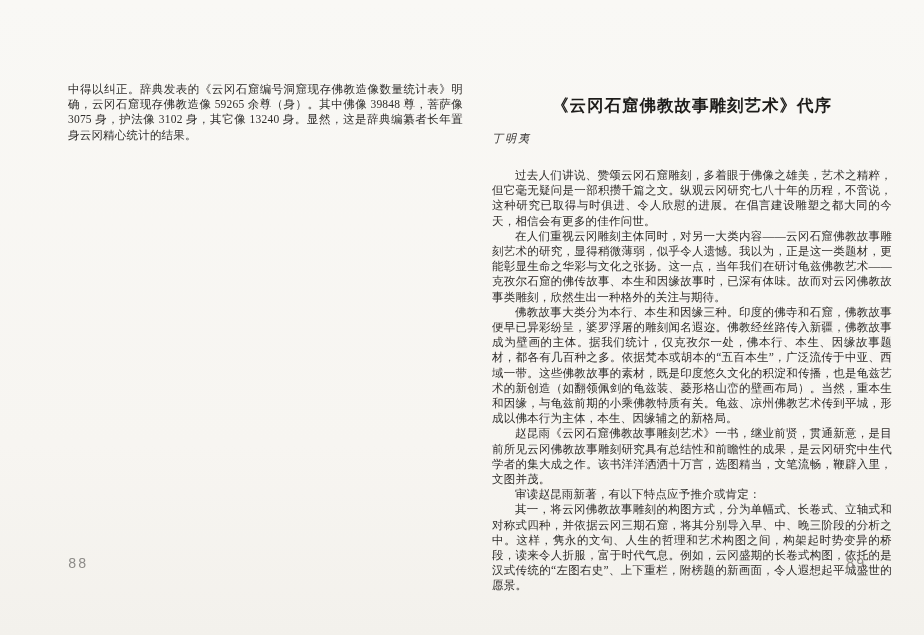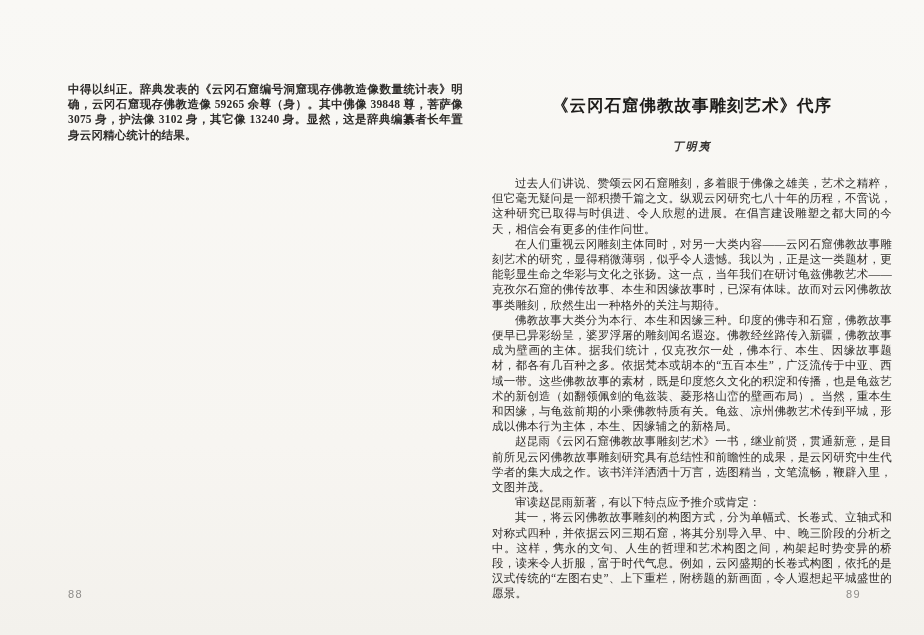"中得以纠正。辞典发表的《云冈石窟编号洞窟现存佛教造像数量统计表》明确，云冈石窟现" .page-left { font-weight: bold -> none }
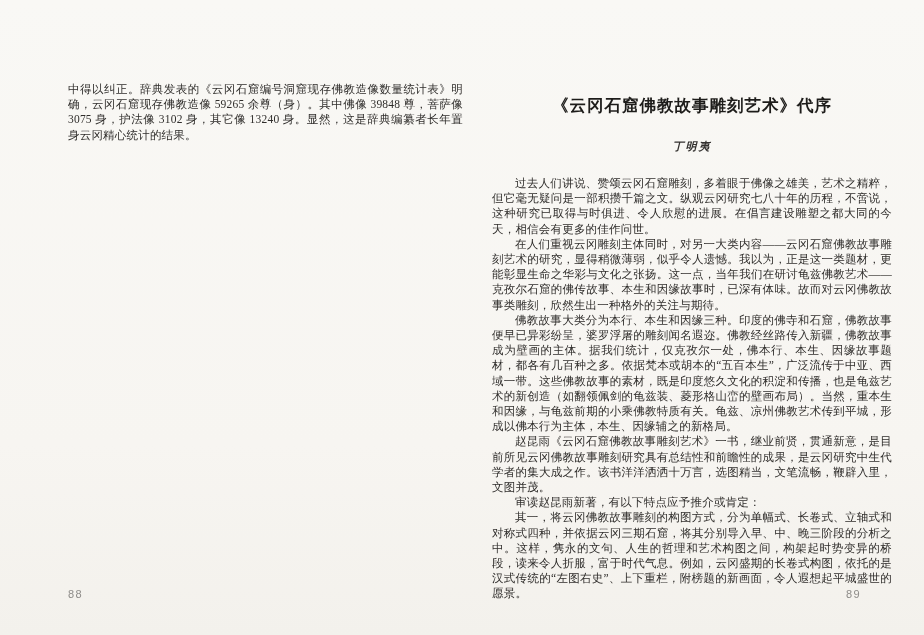"丁明夷" .author { font-weight: bold -> none; margin: 22px 0 0 0 -> 14px 0 0 0; text-align: center -> none }
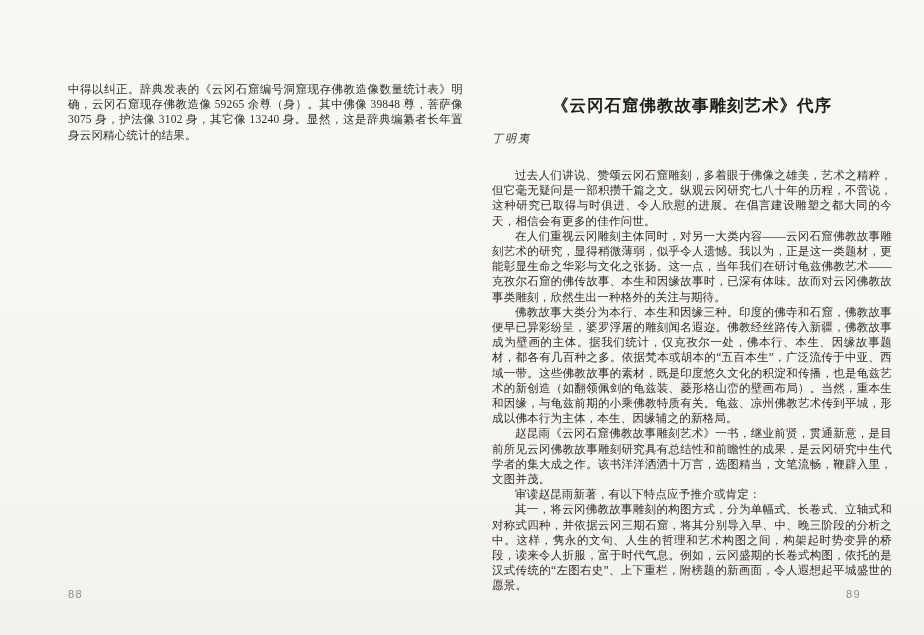"88" .pagenum { font-family: Liberation Sans, sans-serif -> Liberation Mono, monospace; font-size: 11px -> 14px; top: 588px -> 556px }
